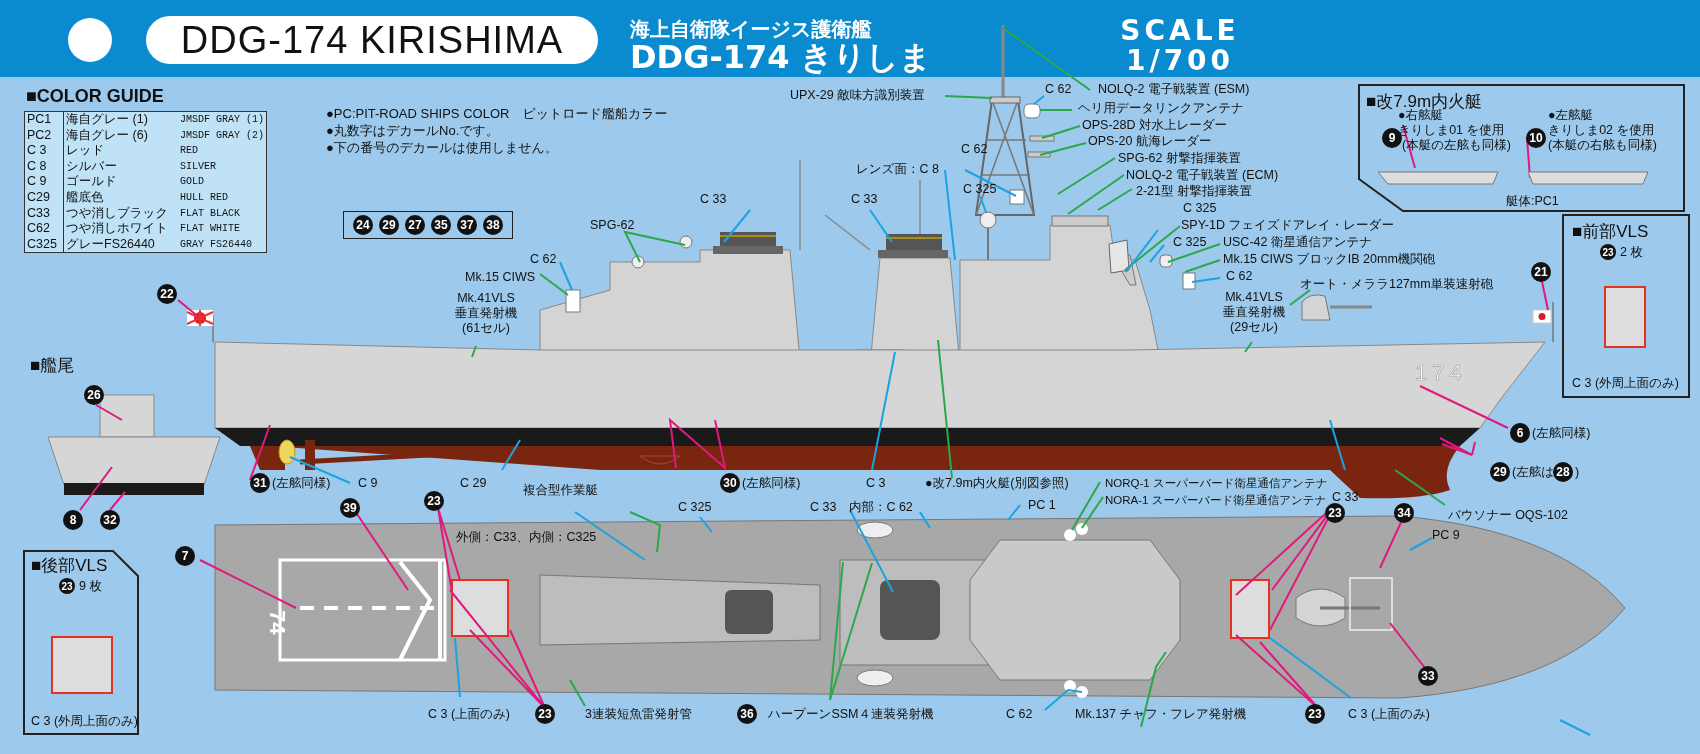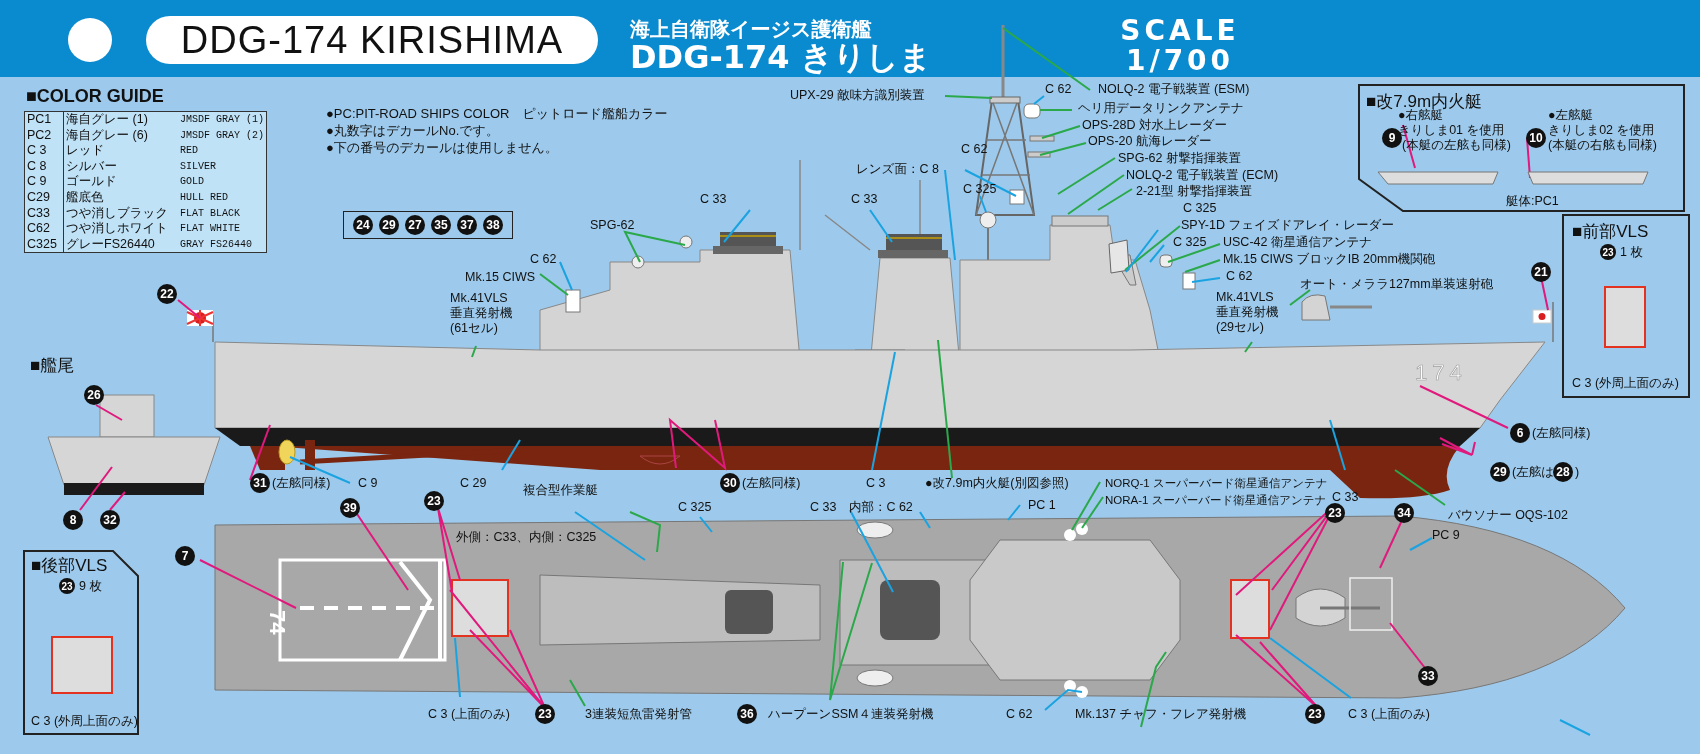"1 枚" div.abs { text: 1 -> 2 }
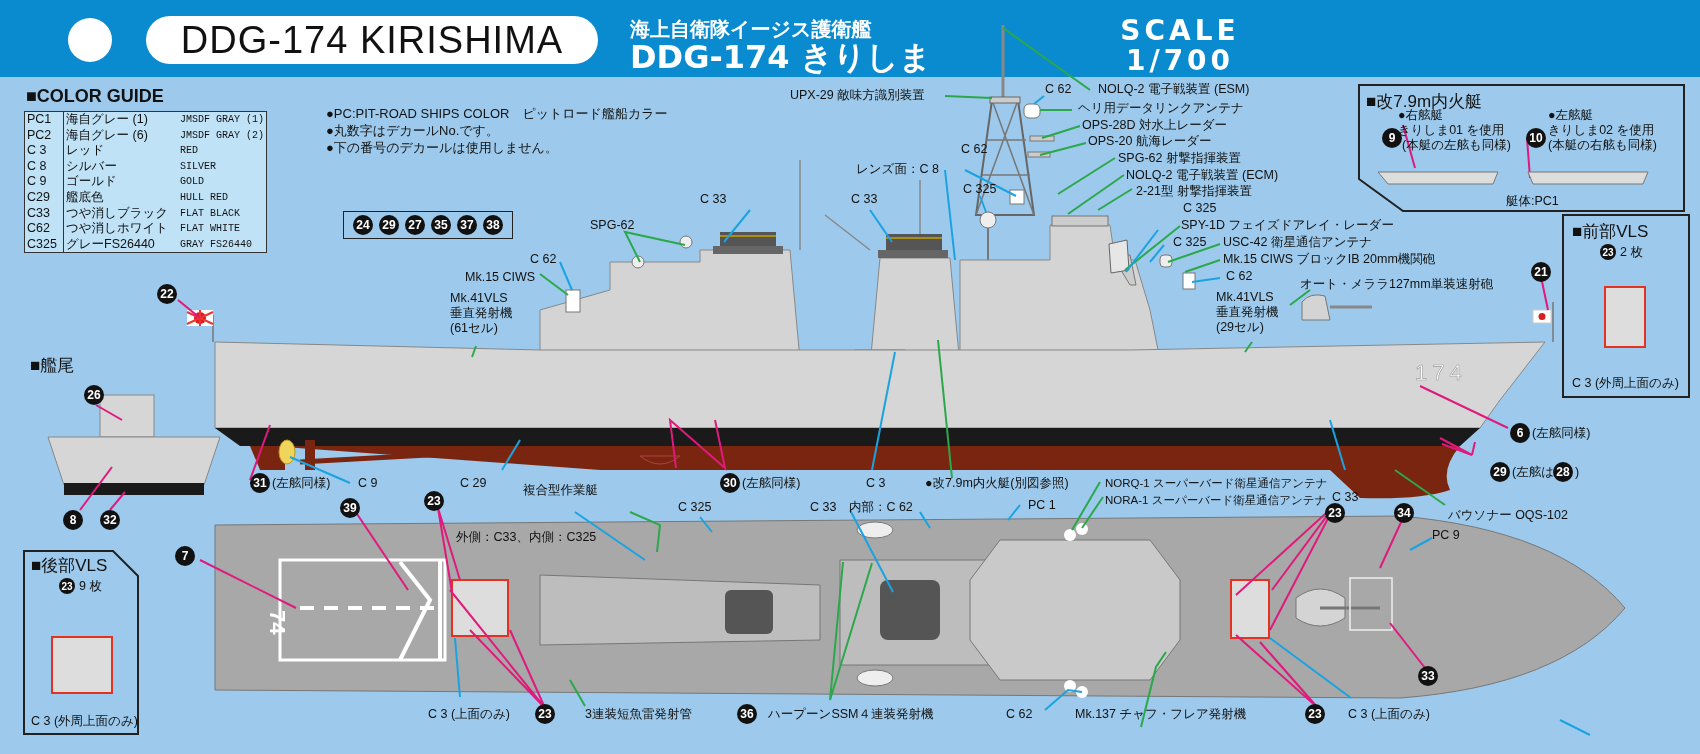"Mk.41VLS" .lbl.c { text-align: none -> center }
